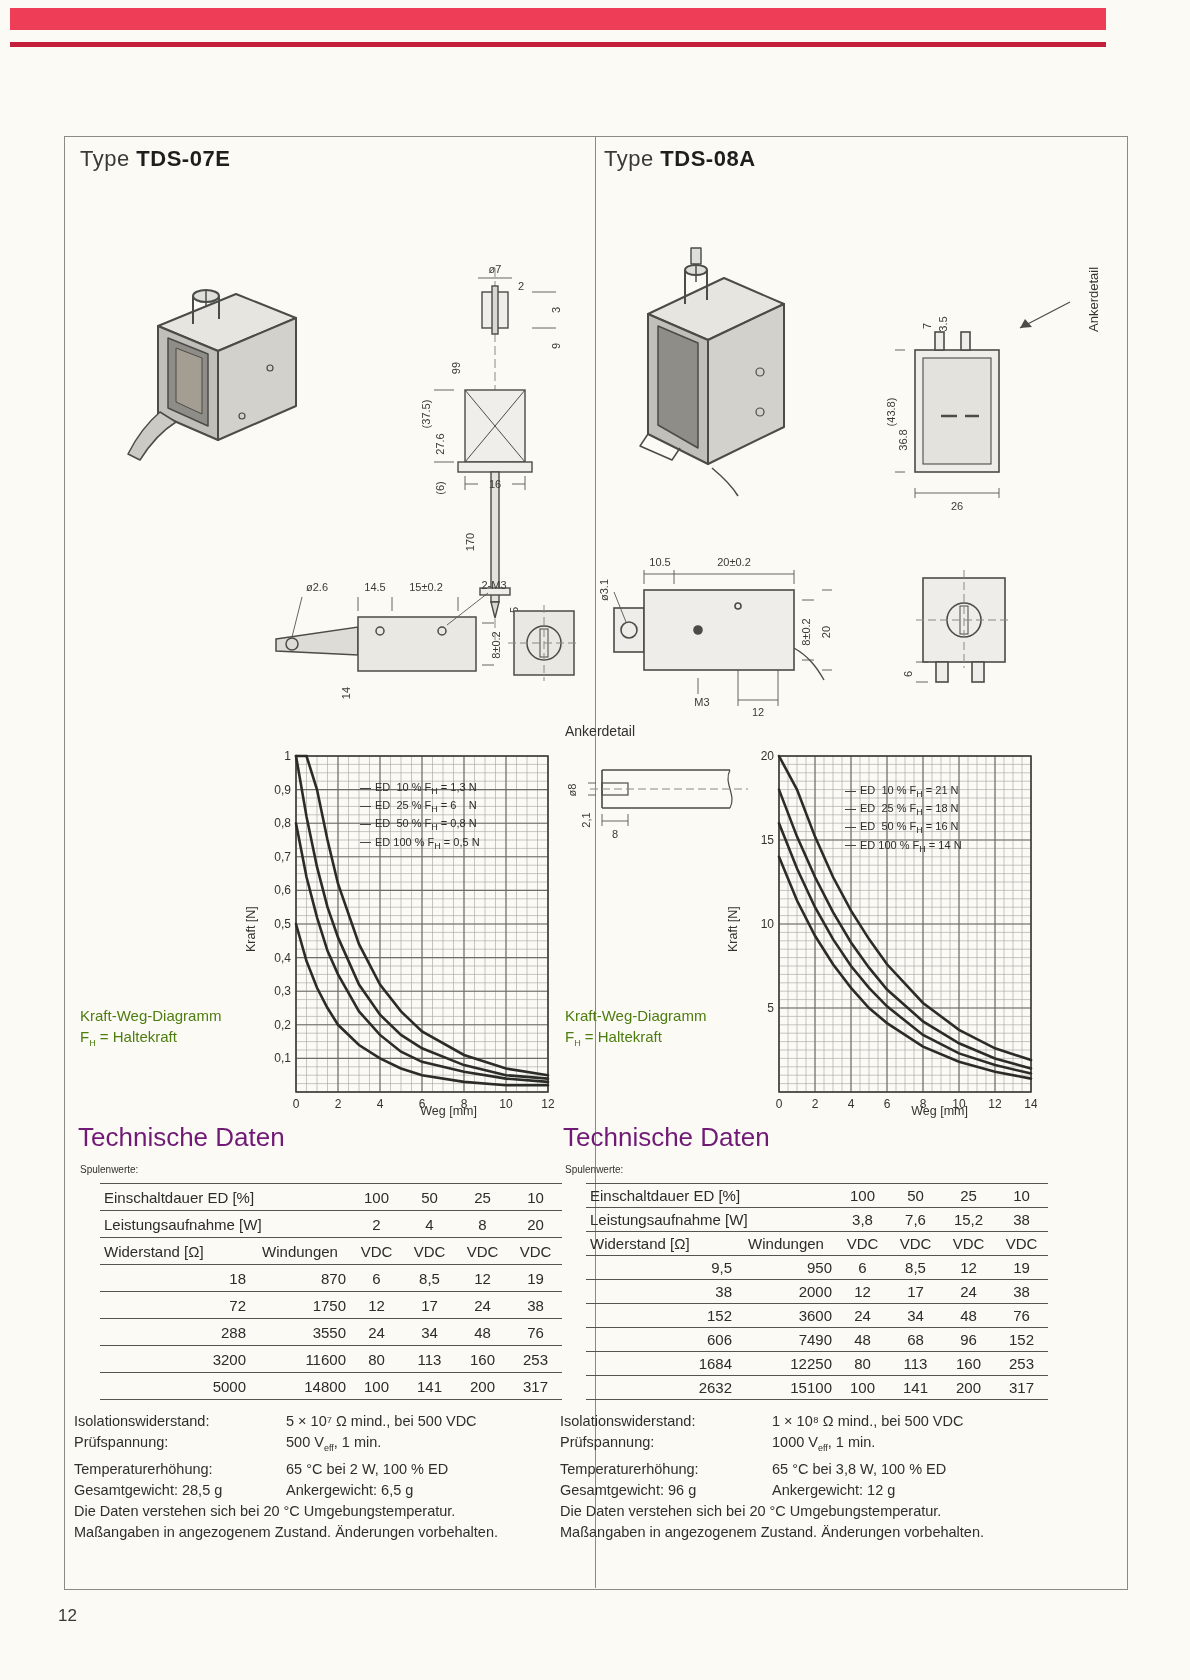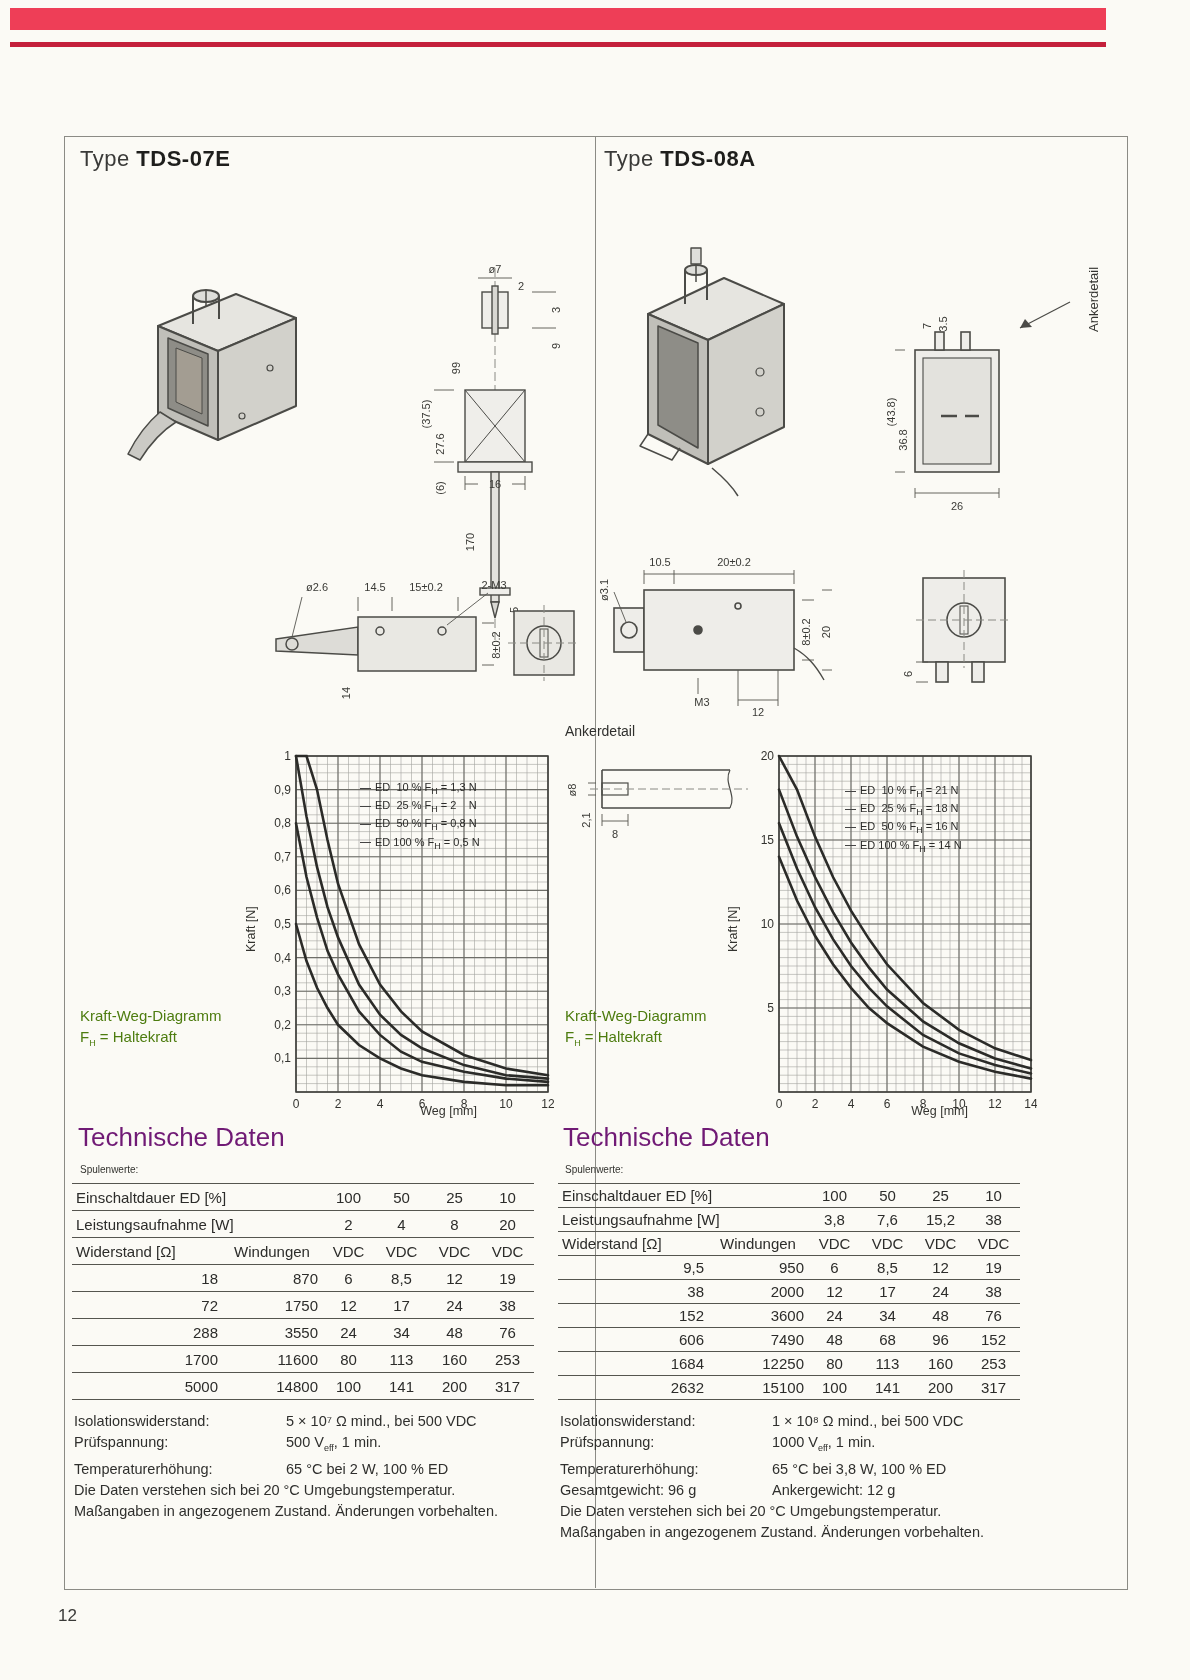"= 2 N" span { text: 2 -> 6 }
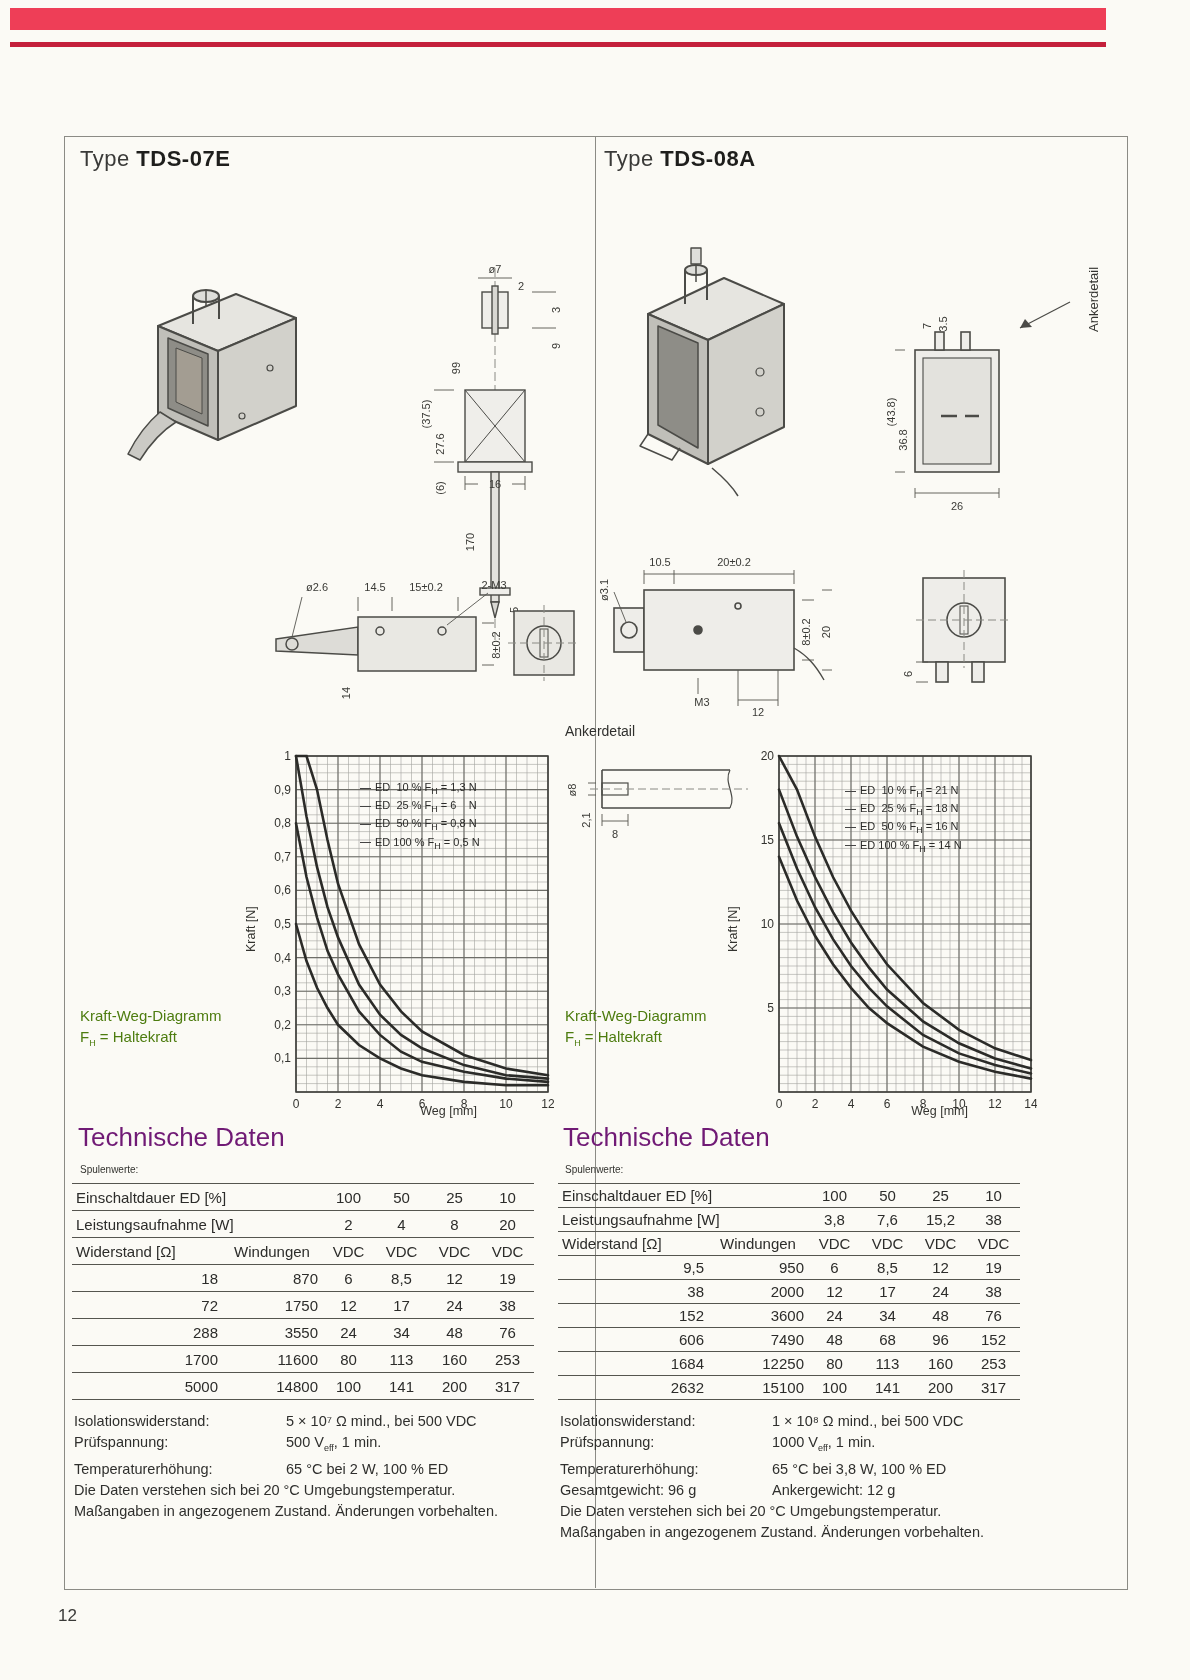"Einschaltdauer ED [%]" .tbl { margin-left: none -> 28px }
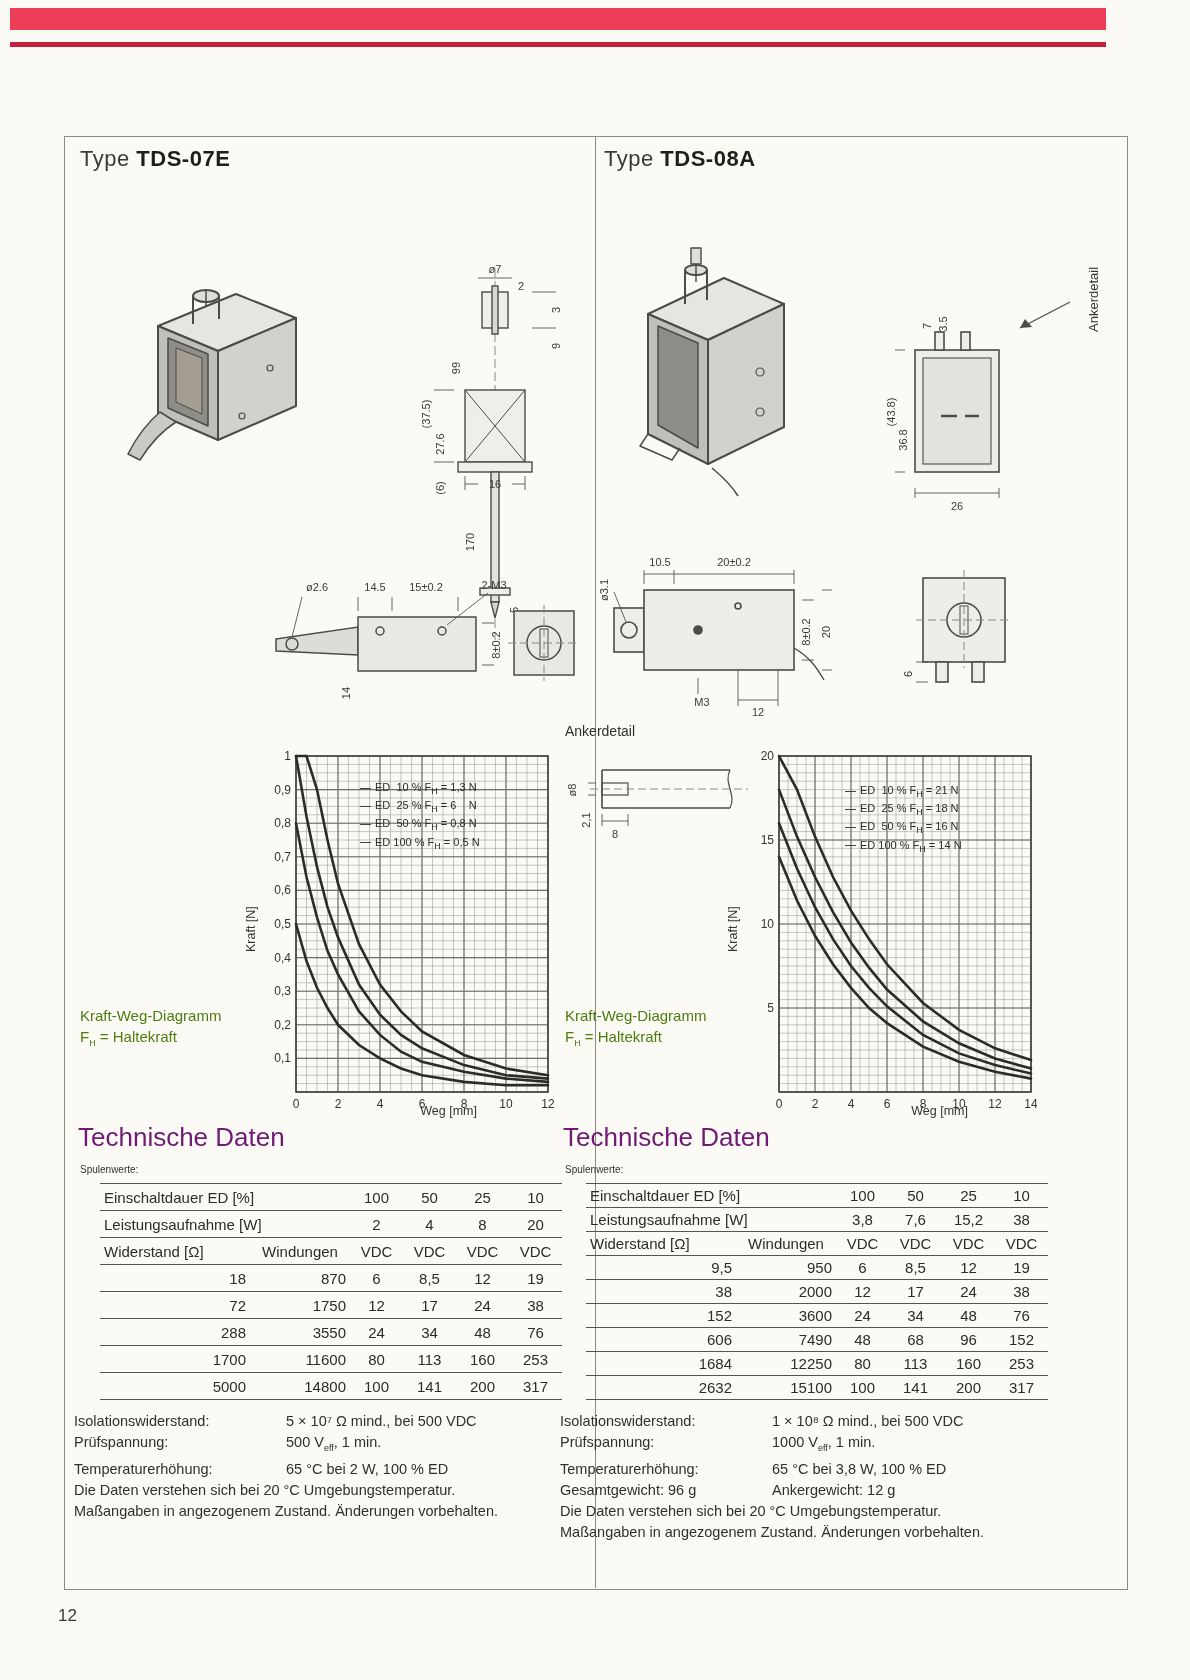"1700" td.c1 { text: 1700 -> 3200 }
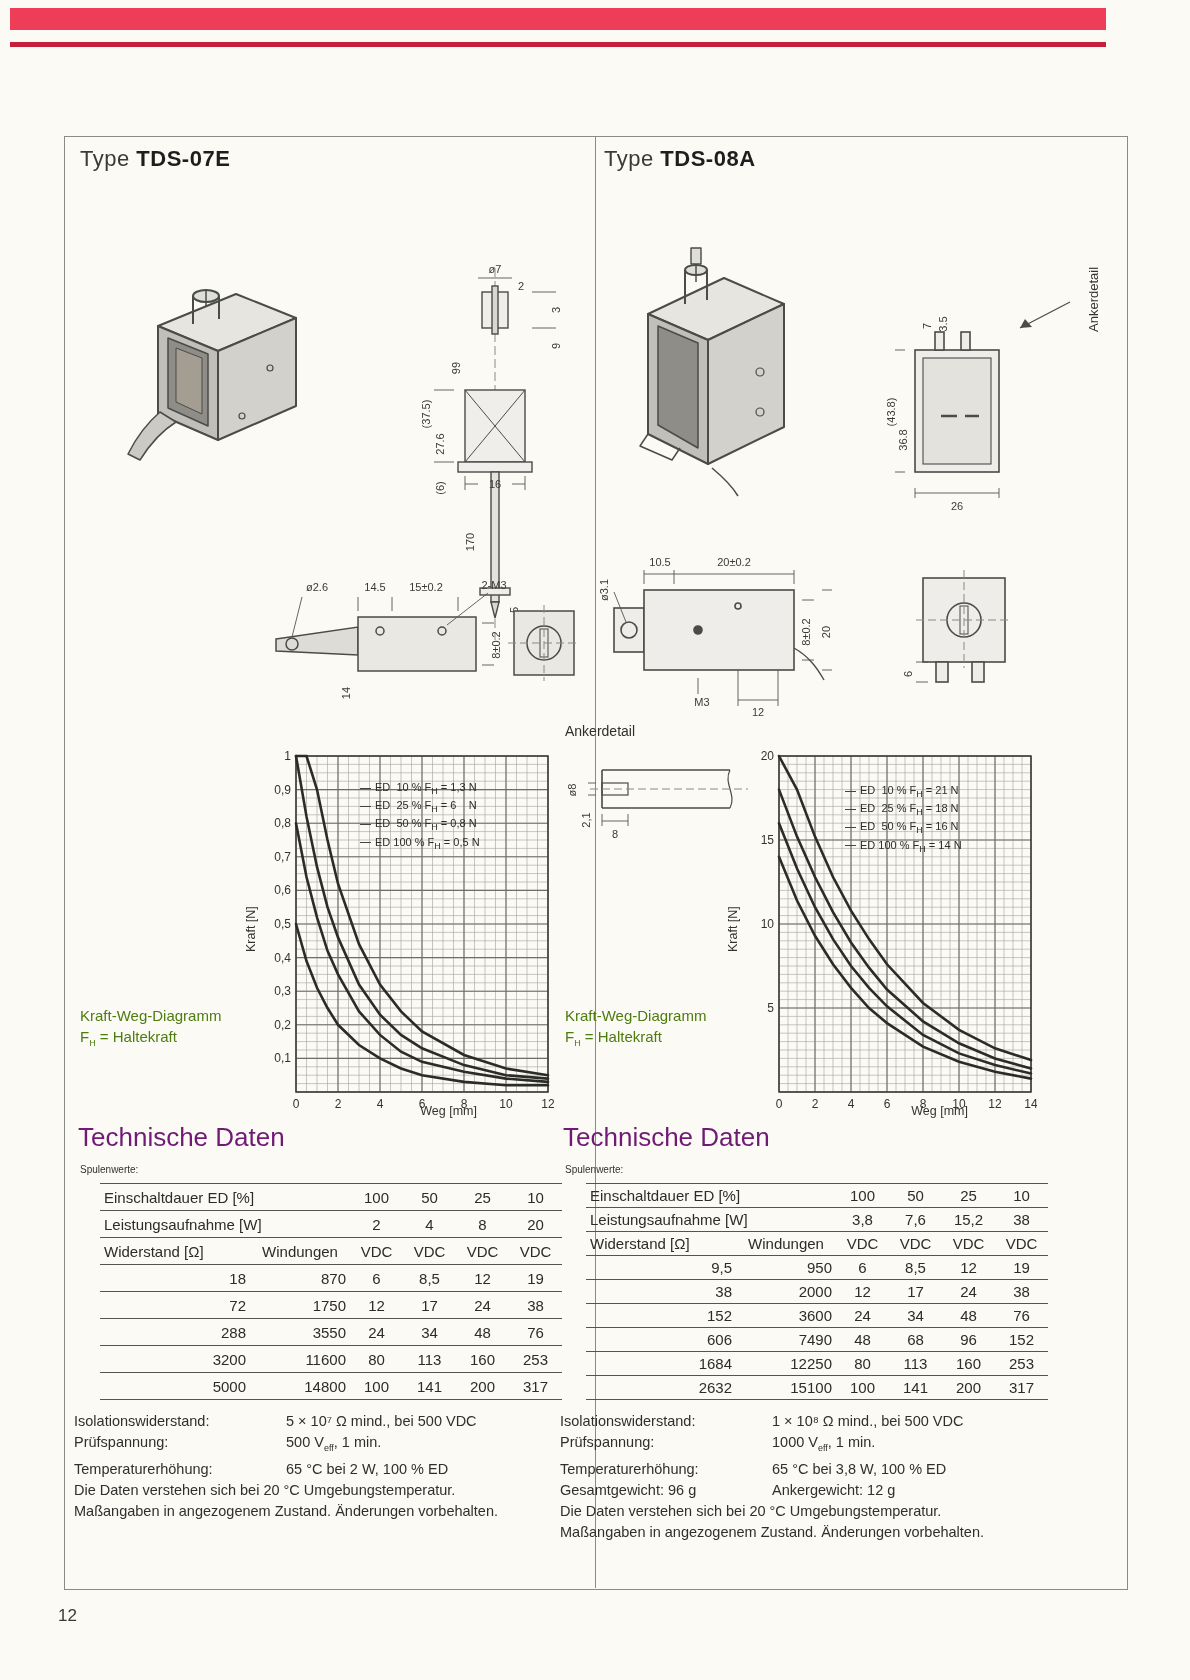"Gesamtgewicht: 28,5 g Ankergewicht: 6,5" div.frow { html: none -> <div><span>Gesamtgewicht: 28,5 g</span><span>Ankergewicht: 6,5 g</span></div> }
